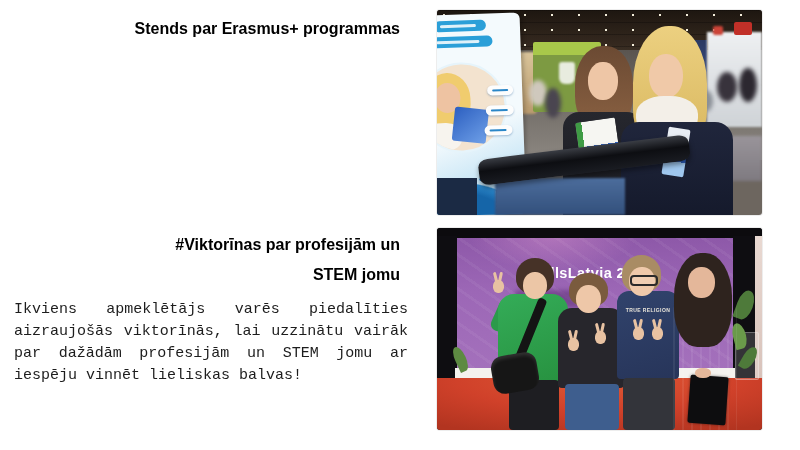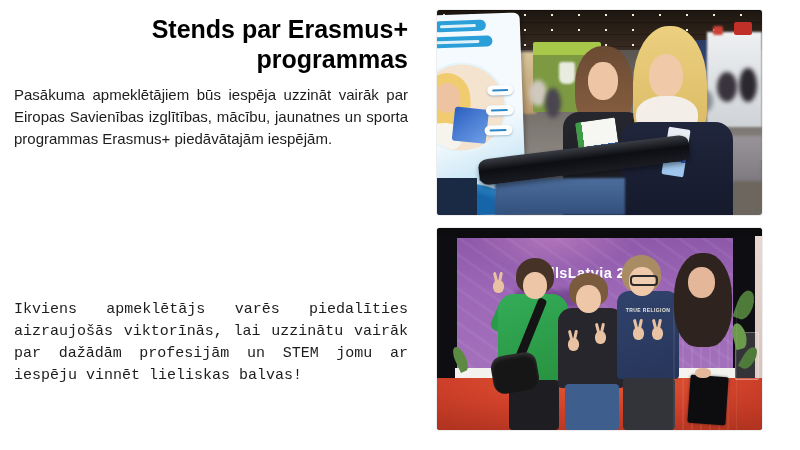"Stends par Erasmus+ programmas" .title { font-size: 25px -> 16px; left: 14px -> 6px }
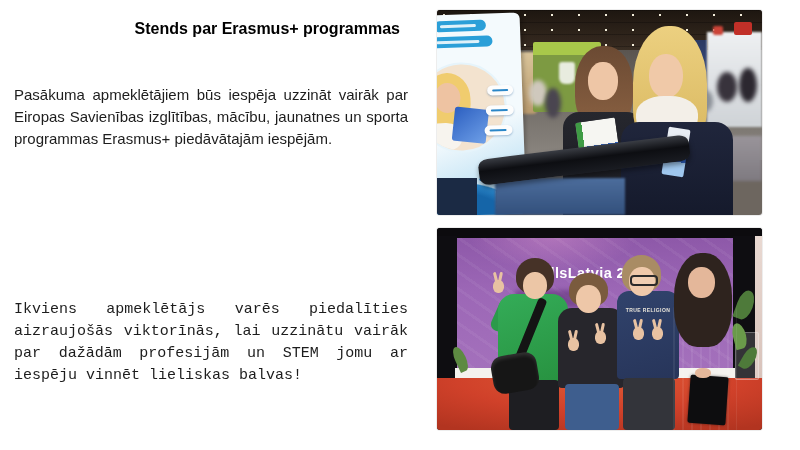"Pasākuma apmeklētājiem būs iespēja" p.body-text { html: <p>Pasākuma apmeklētājiem būs iespēja uzzināt vairāk par Eiropas Savienības izglītības, mācību, jaunatnes un sporta programmas Erasmus+ piedāvātajām iespējām.</p> -> none }
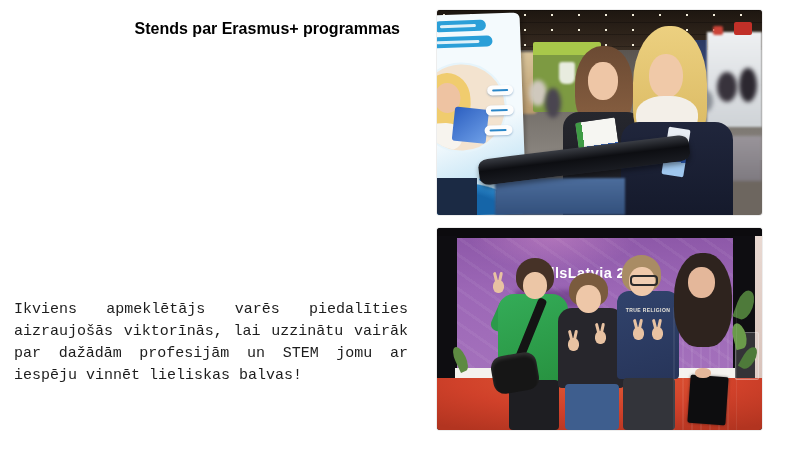"#Viktorīnas par profesijām un" h1.title { html: none -> <h1> <span>#Viktorīnas par profesijām un</span> <span>STEM jomu</span> </h1> }
